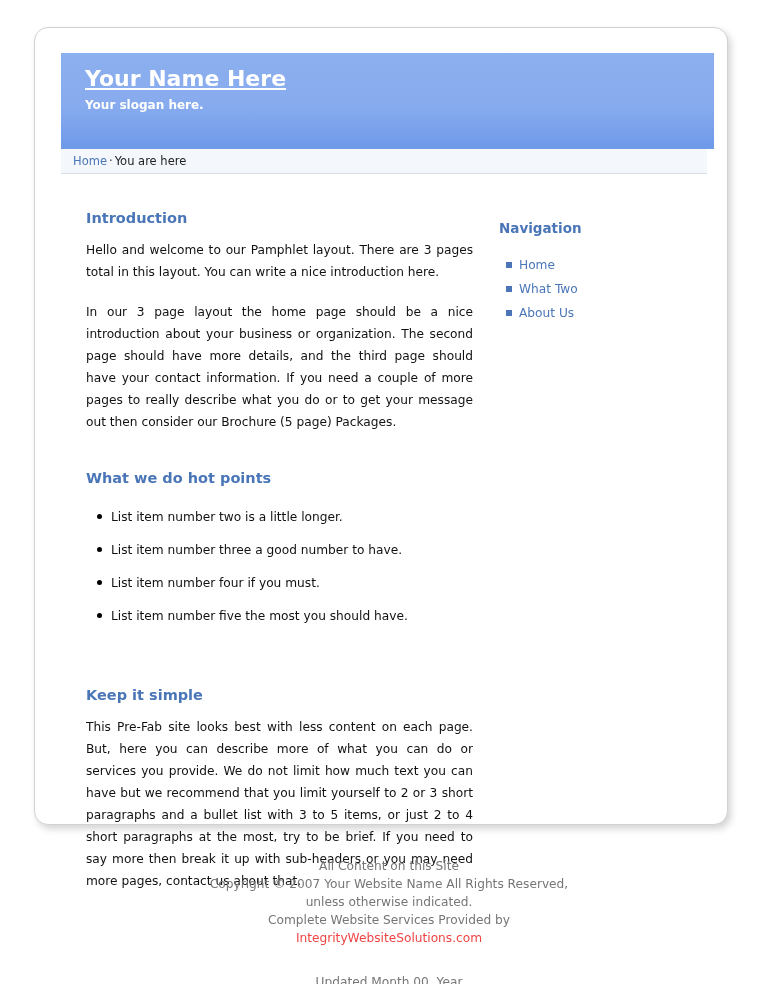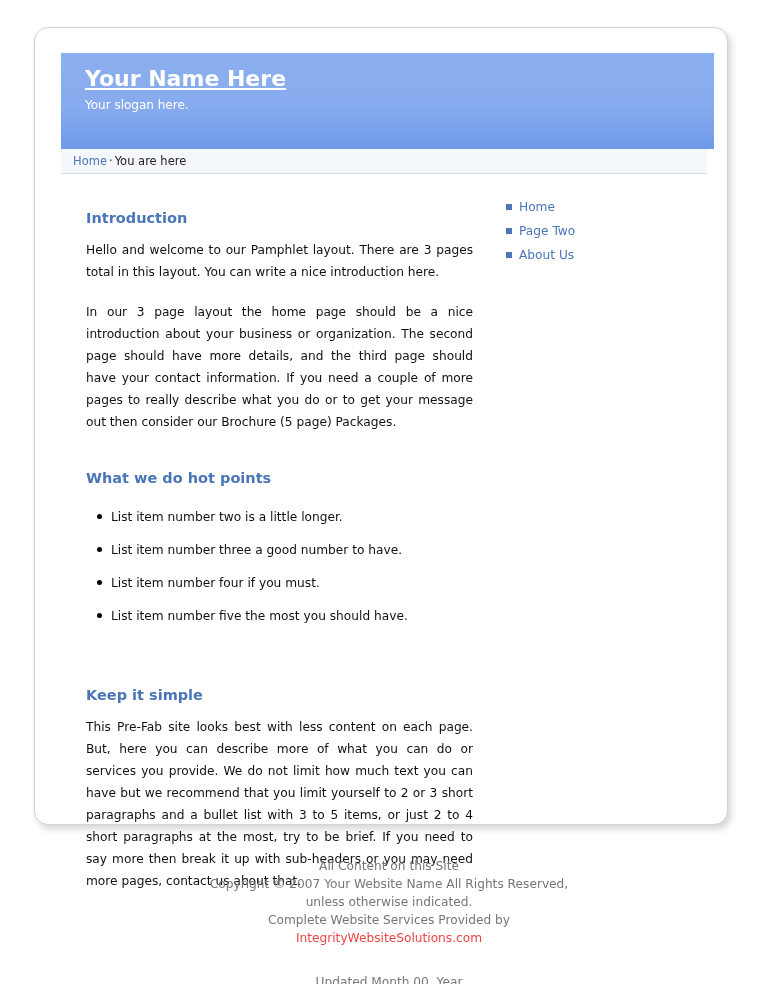"Your slogan here." .site-slogan { font-weight: normal -> bold }
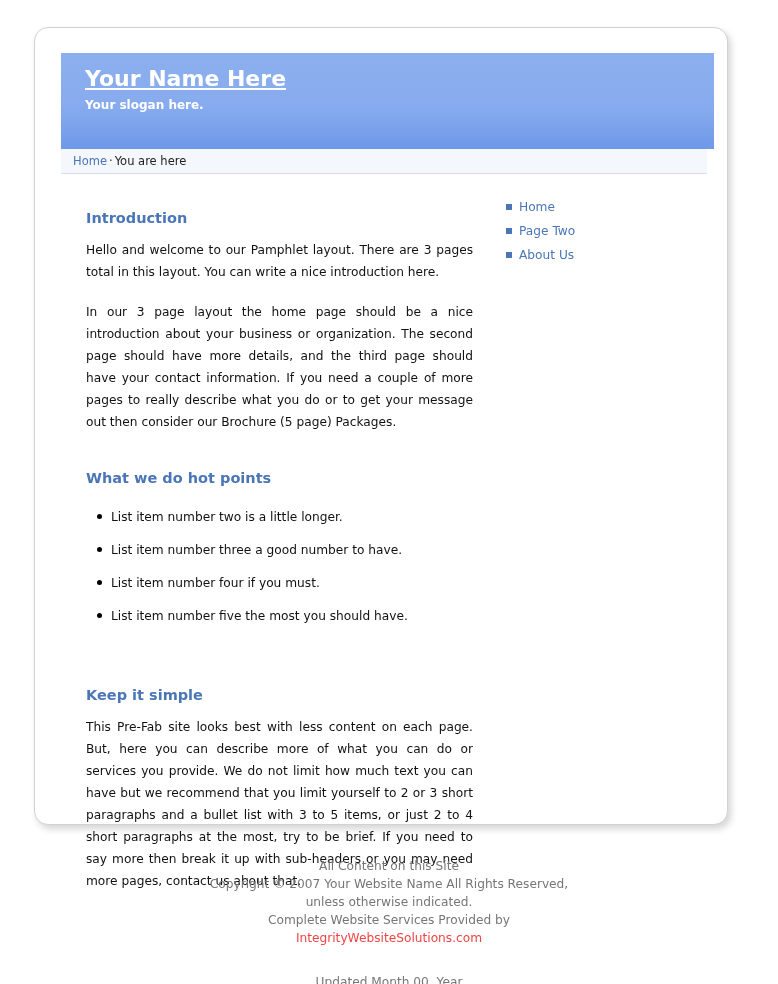"Navigation" h2.navhead { html: none -> <h2>Navigation</h2> }
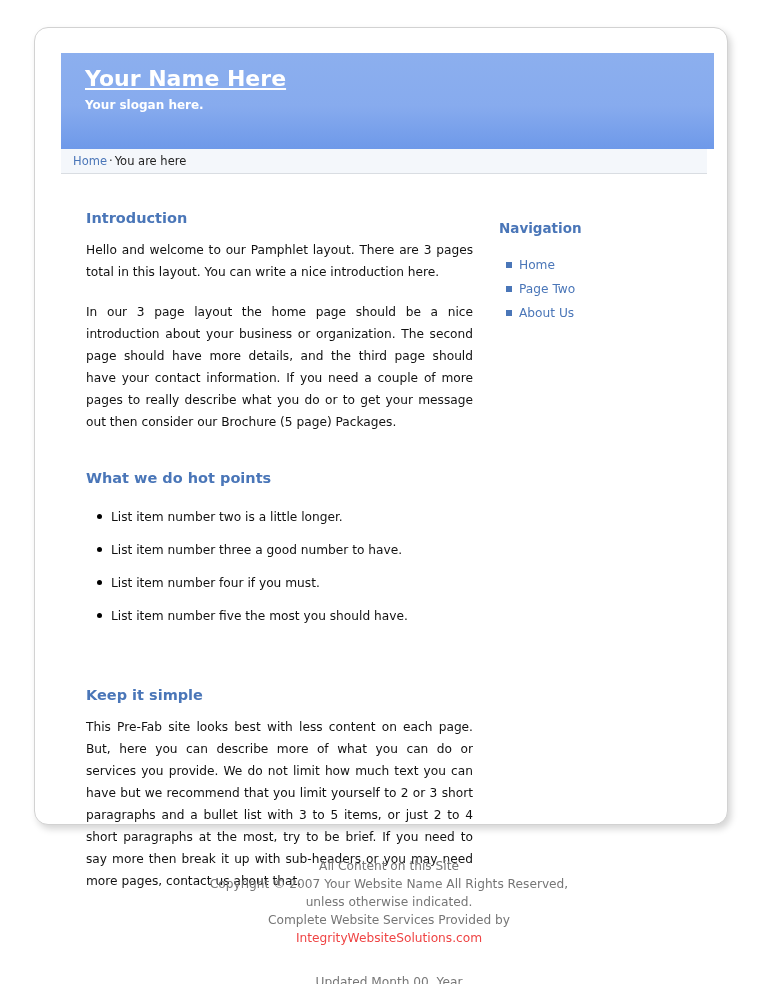"Page Two" a.navlink { text: Page -> What }
